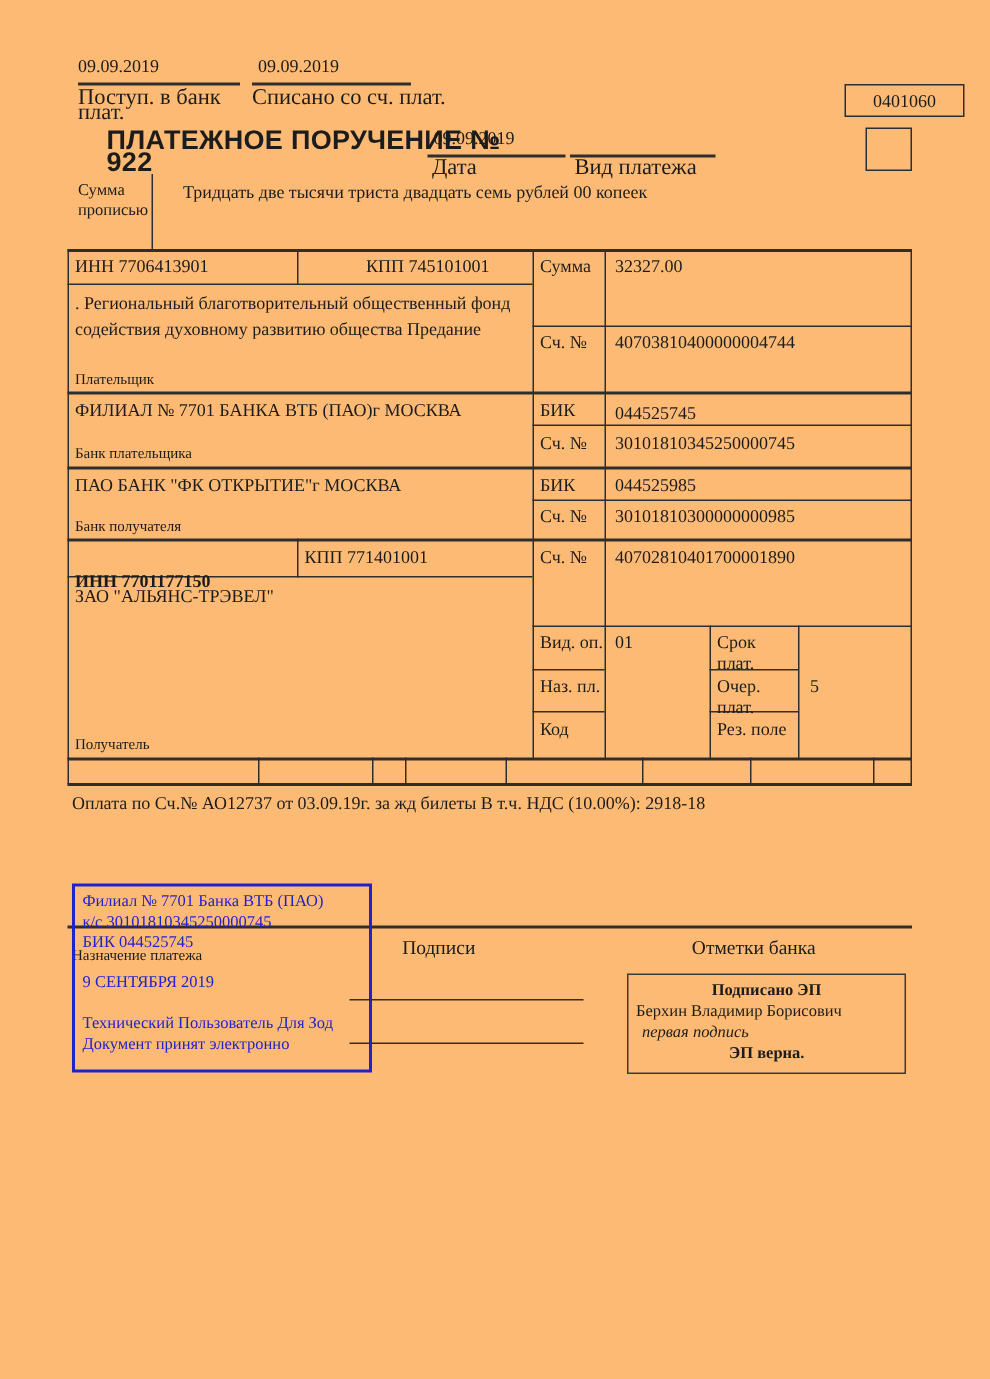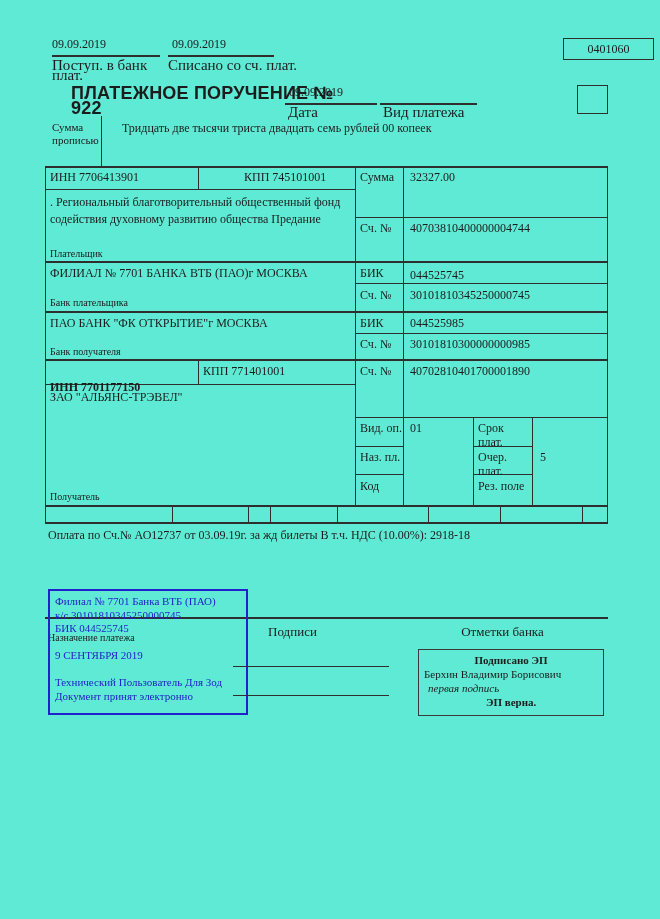"09.09.2019" .page { background: #5eead4 -> #fdba74 }
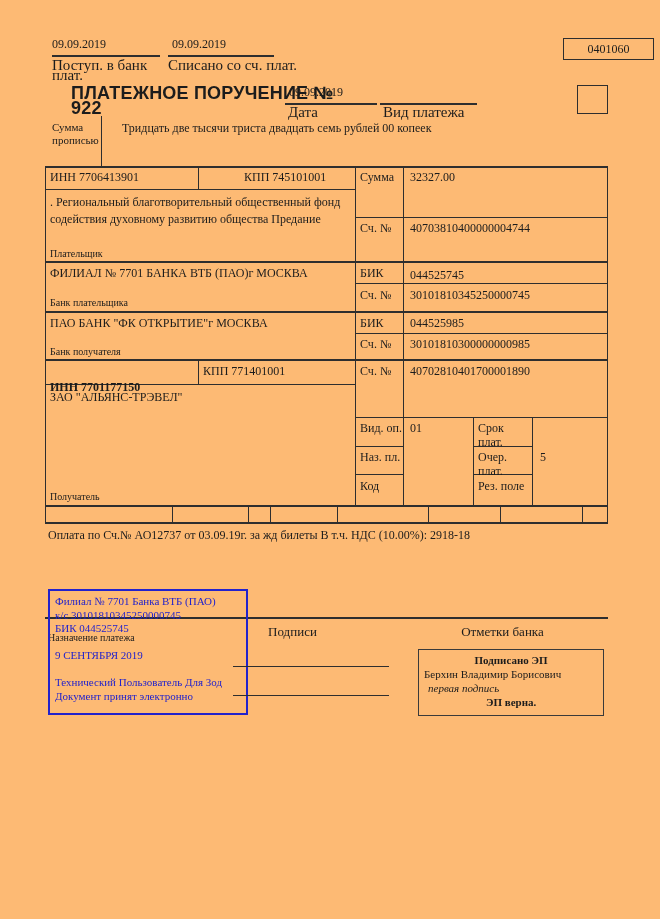"0401060" div.abs { top: 38px -> 56px; width: 91px -> 80px }
